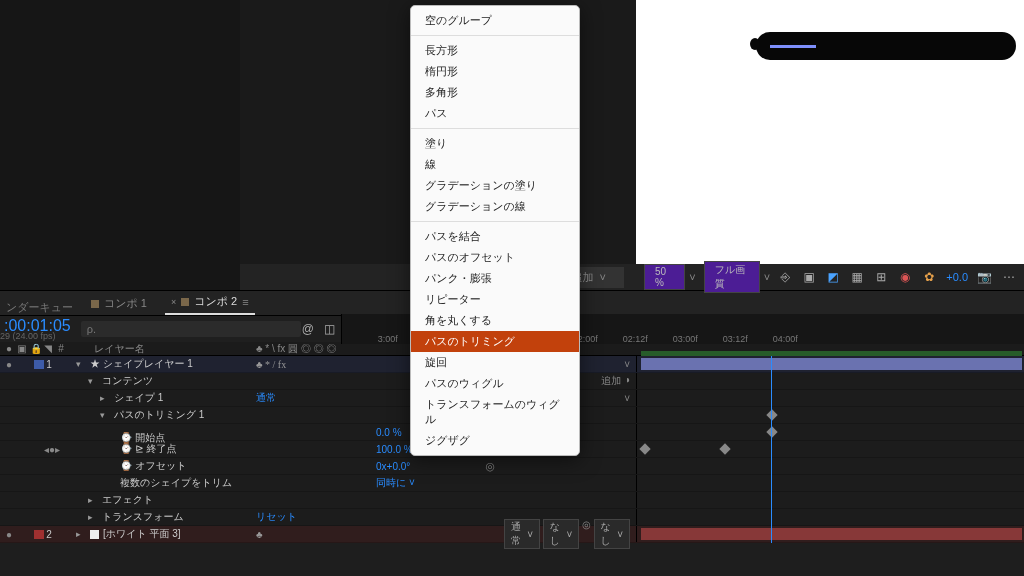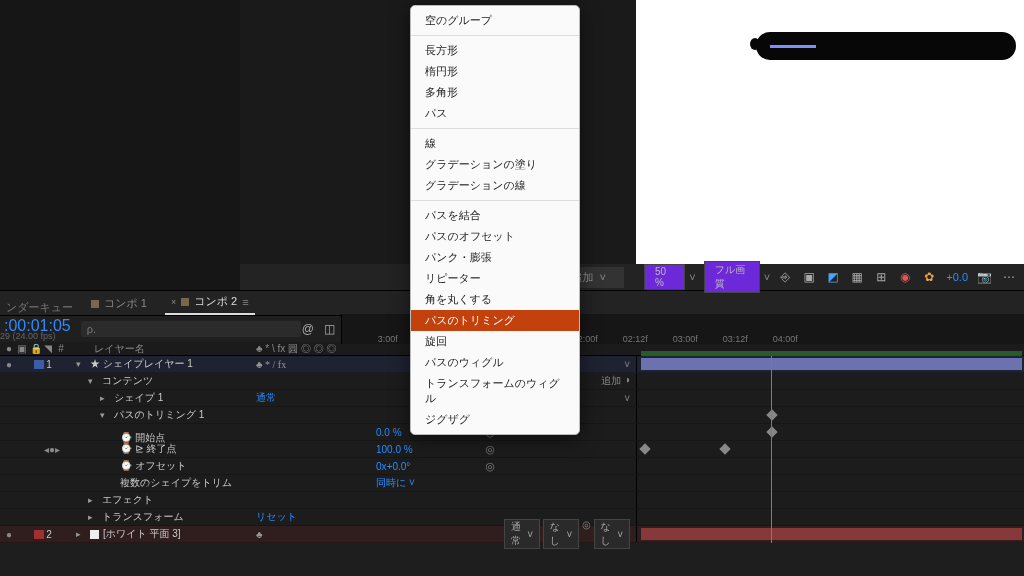"塗り" div.mi { html: none -> <div>塗り</div> }
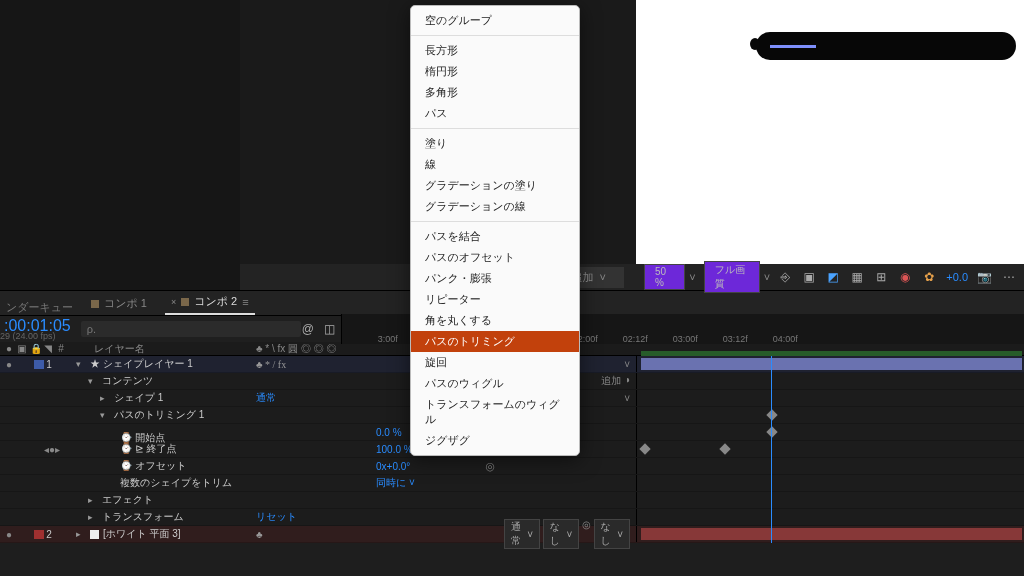"50 %" .preview-bar .sel { background: #6d28d9 -> #4c1d95 }
